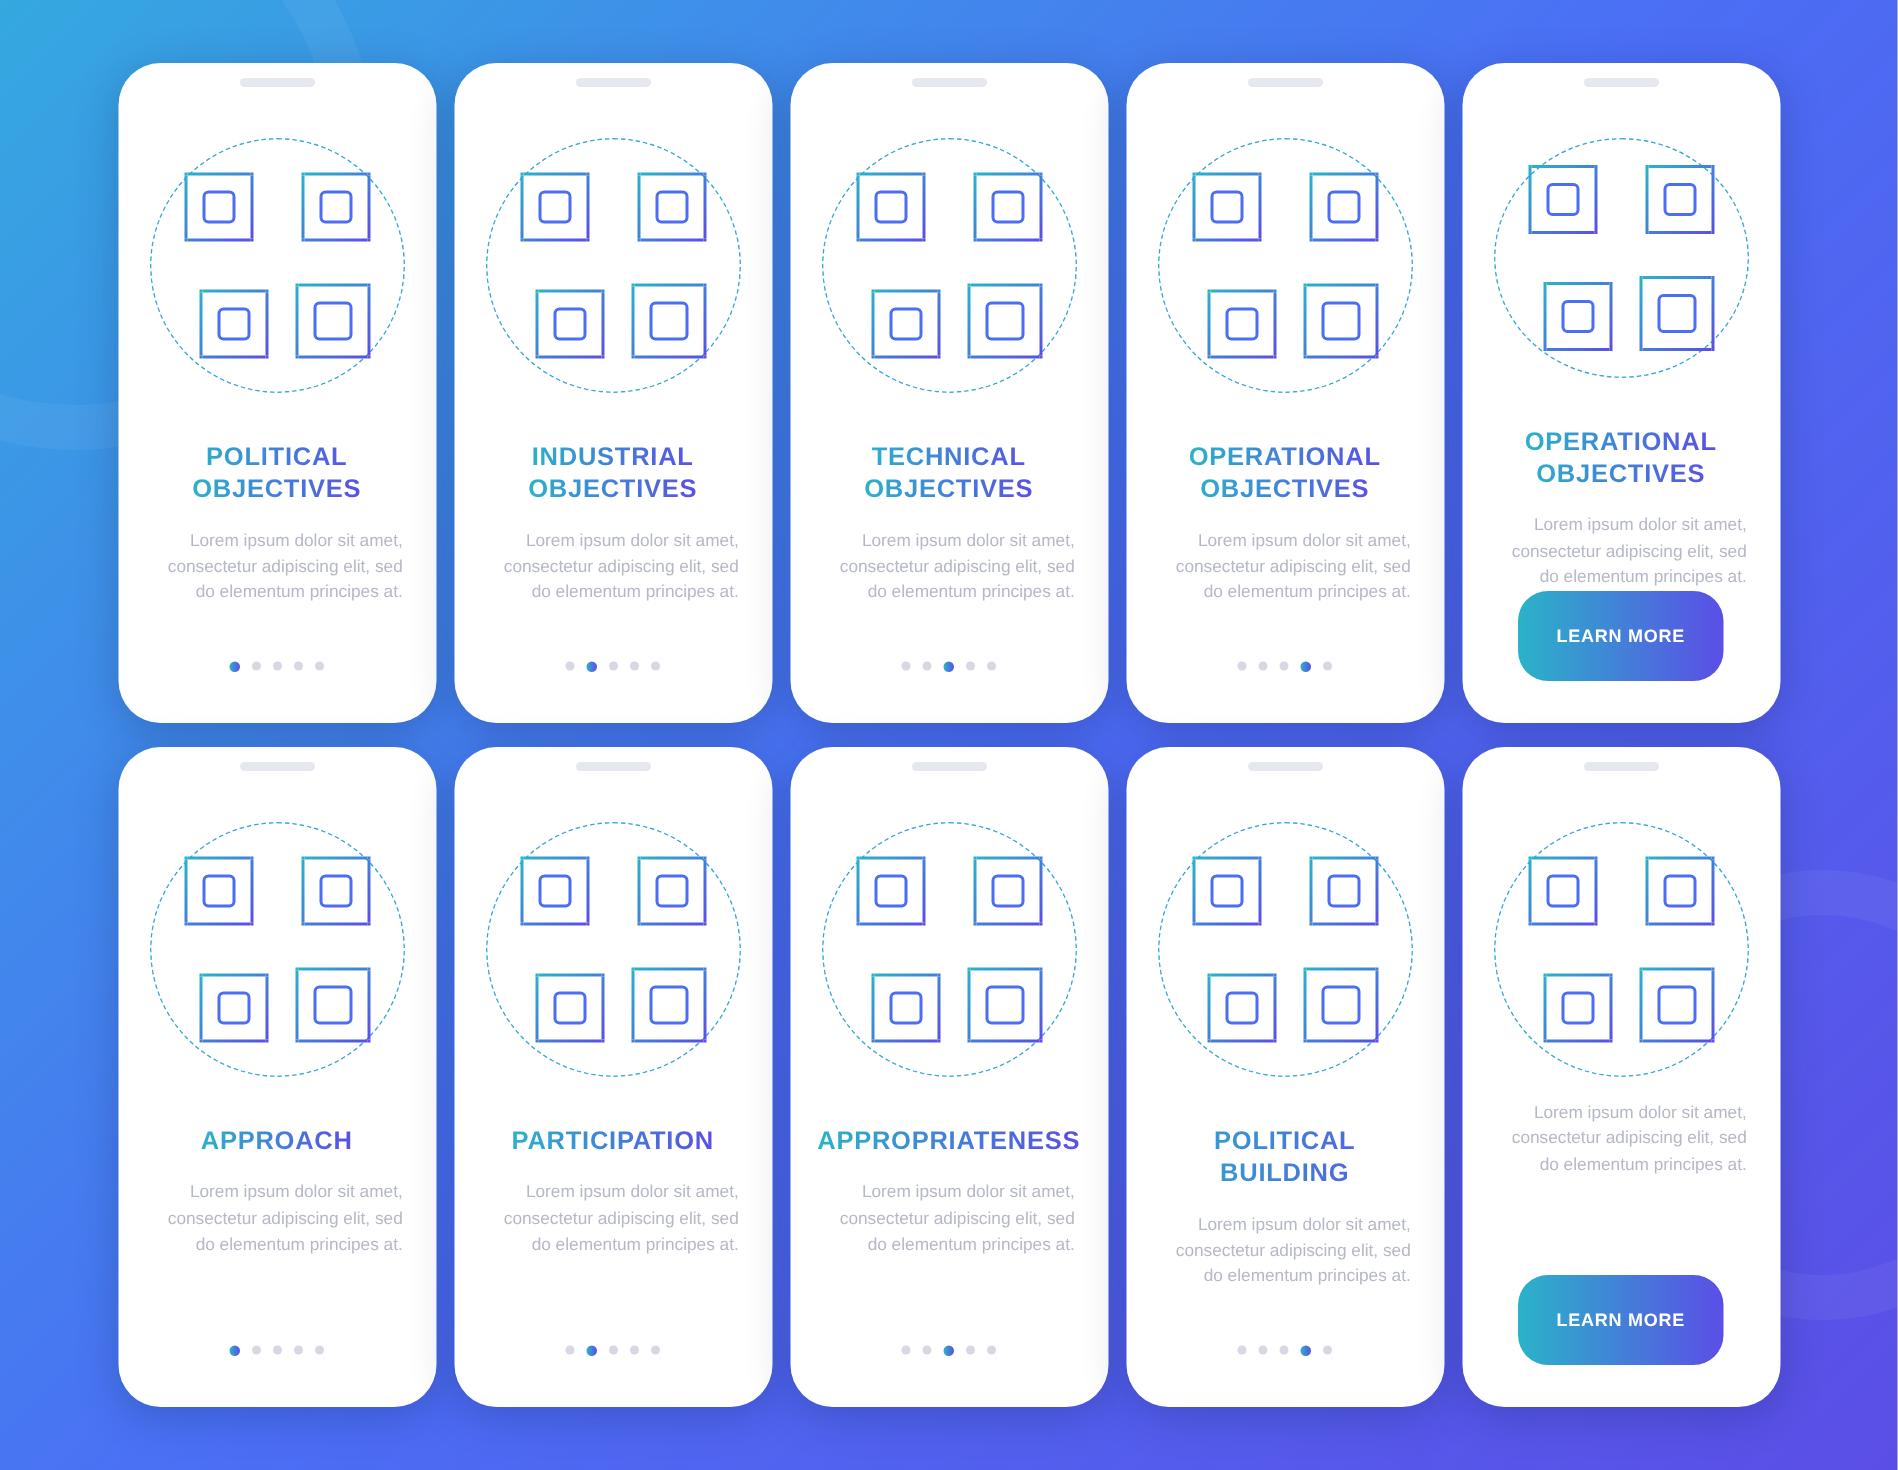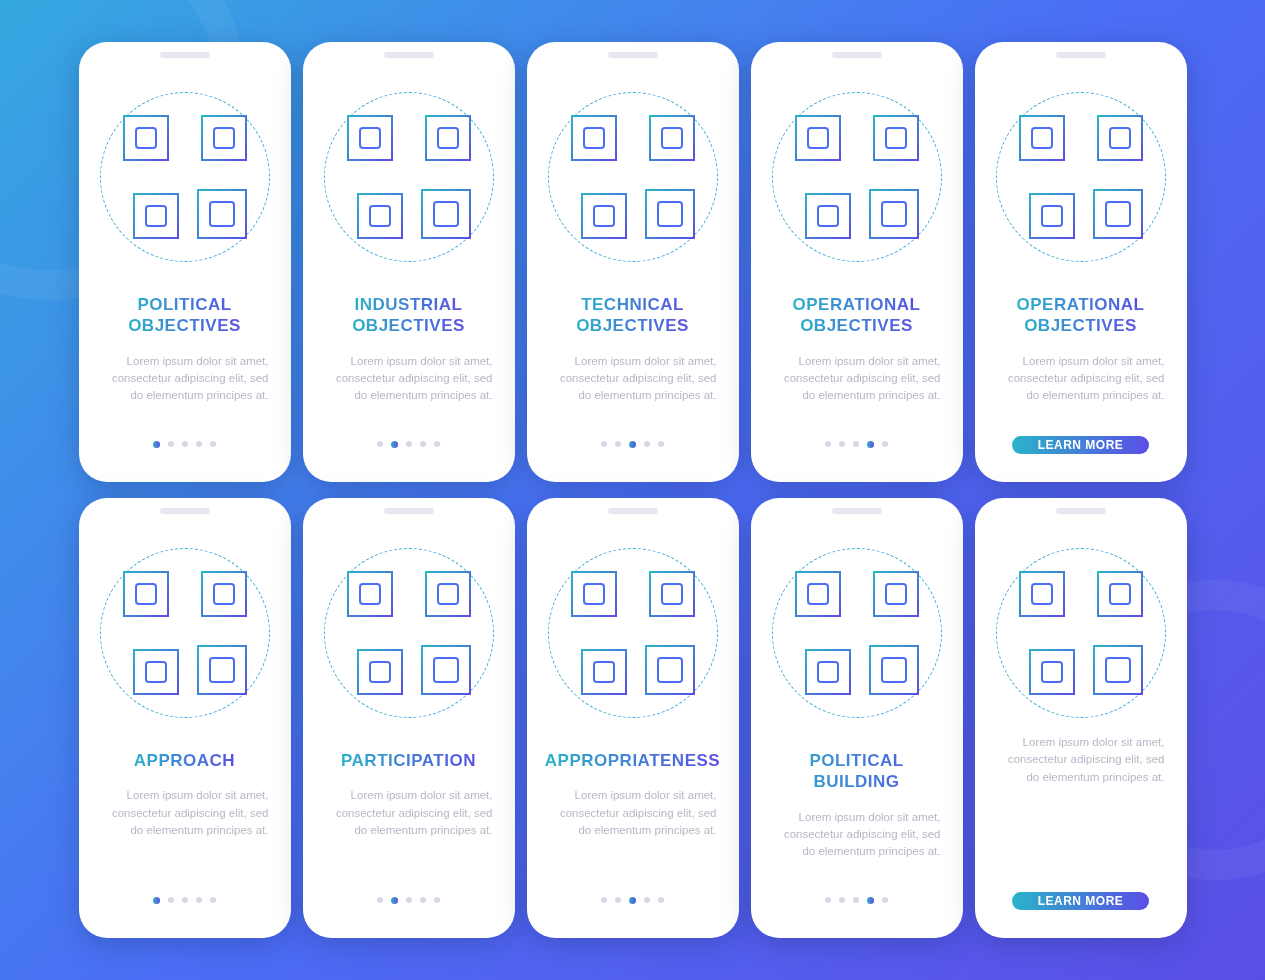"LEARN MORE" .learn { padding: 2px 26px -> 23px 26px }
